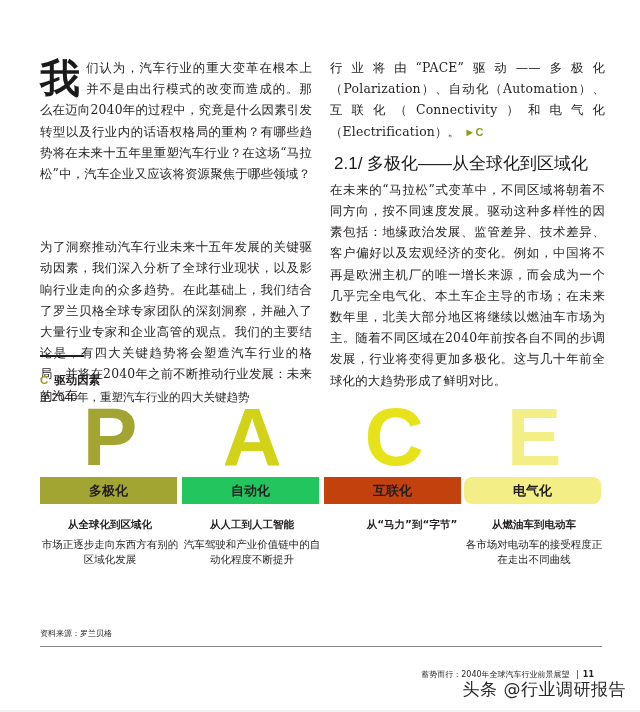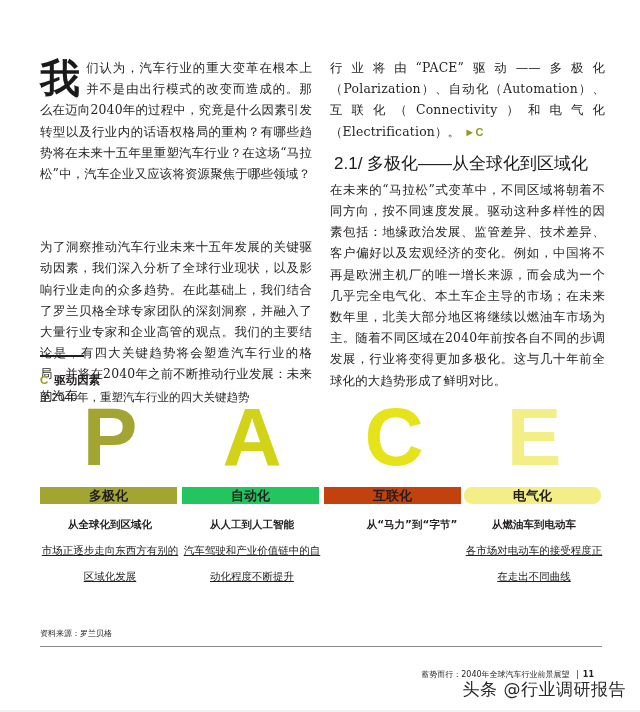"多极化" .pace-bar { height: 17px -> 27px }
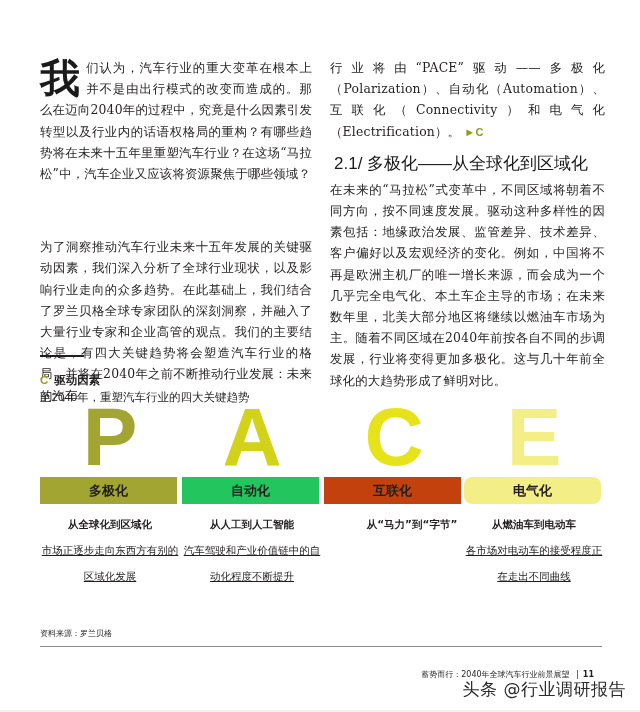"市场正逐步走向东西方有别的区域化发展" .pace-desc .d-text { line-height: 26px -> 15px; text-decoration: underline -> none }
